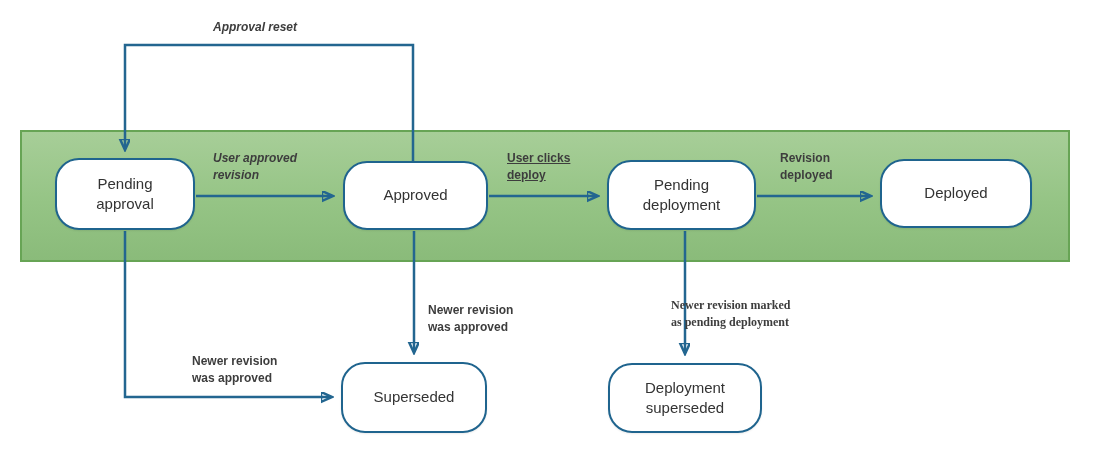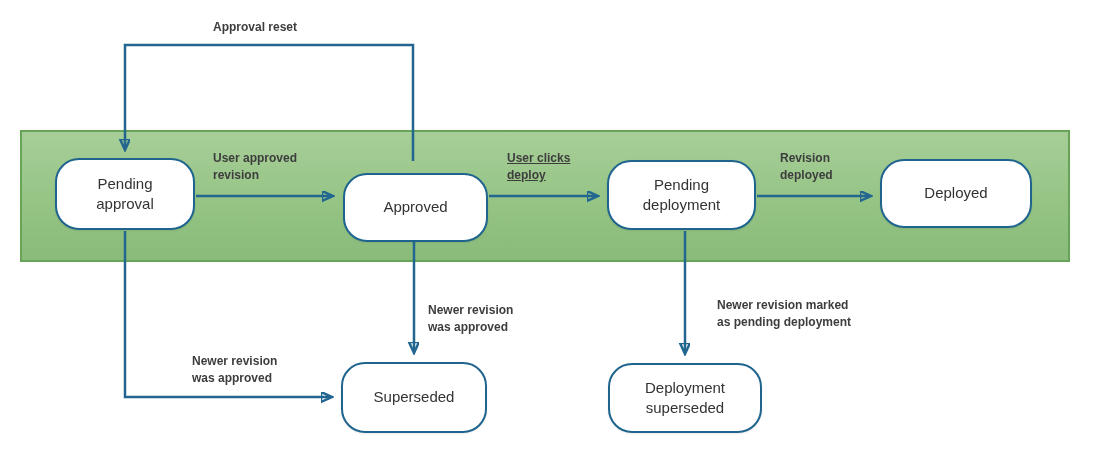"Approval reset" #l-approval-reset { font-style: none -> italic }
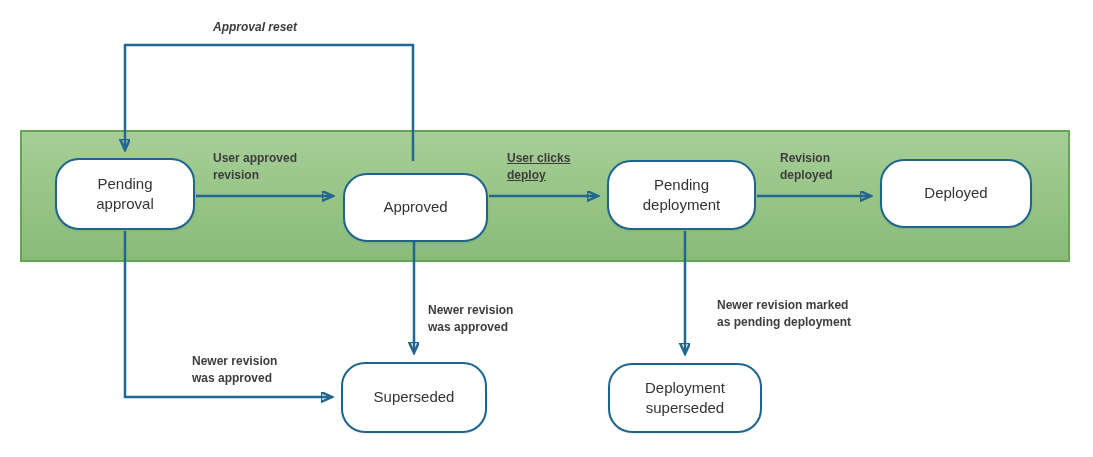"User approved" #l-user-approved-revision { font-style: none -> italic }
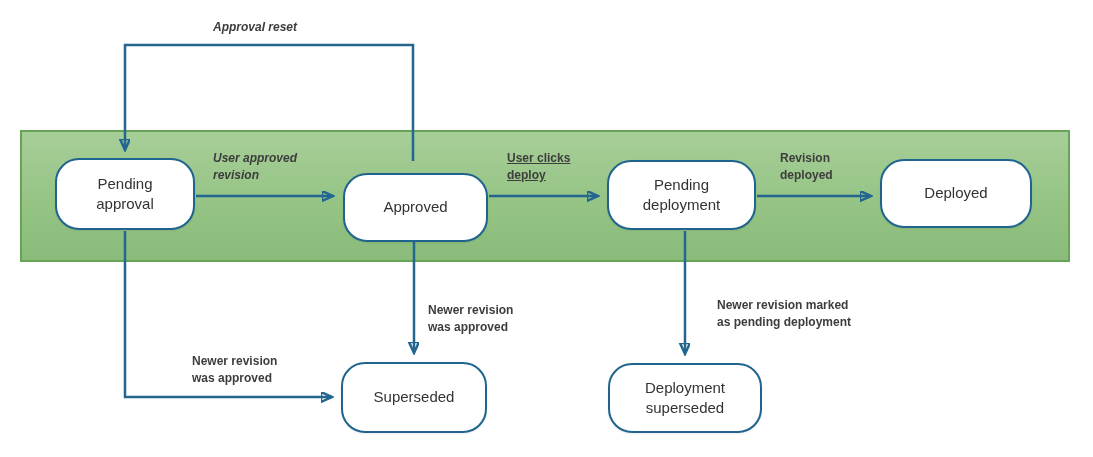"Approved" #n-approved { margin-top: 12px -> none }
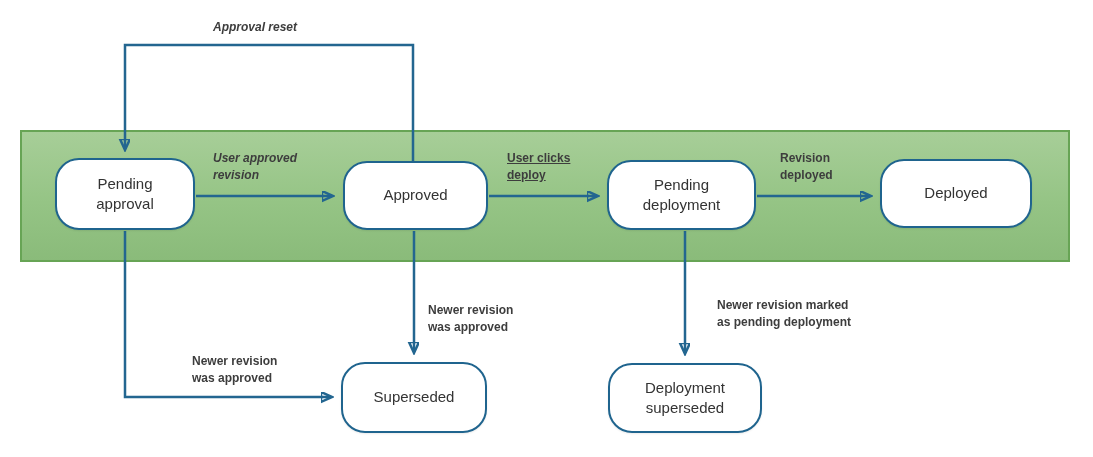"Newer revision marked" #l-newer-rev-marked { font-family: none -> Liberation Serif, serif; left: 717px -> 671px }
